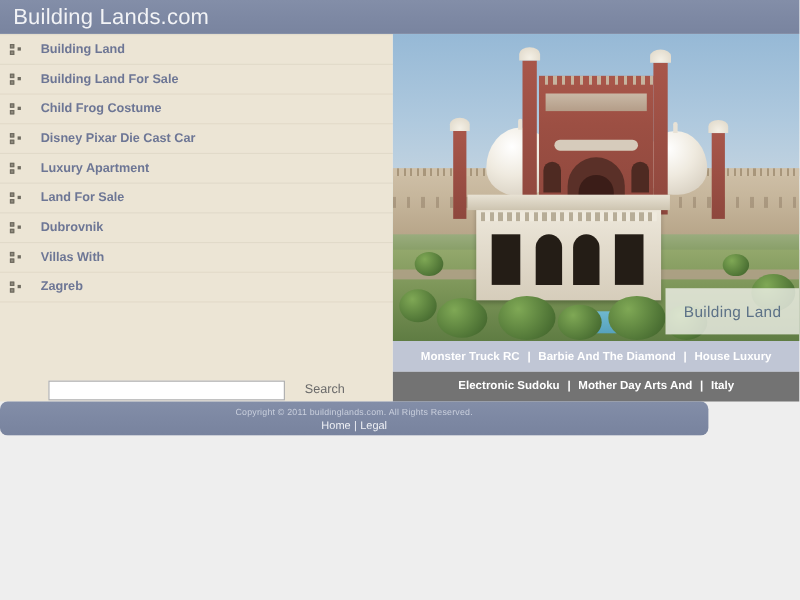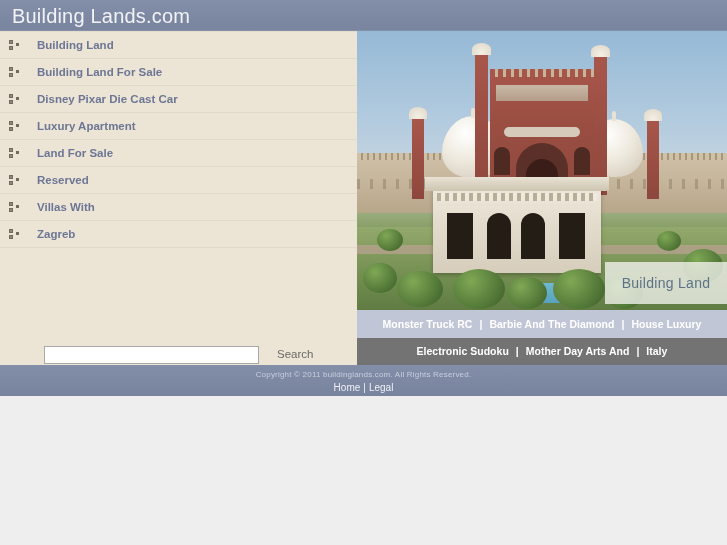"Child Frog Costume" li.kw-item { html: none -> <li> <span> <i></i> <i></i> <i></i> </span> <span>Child Frog Costume</span> </li> }
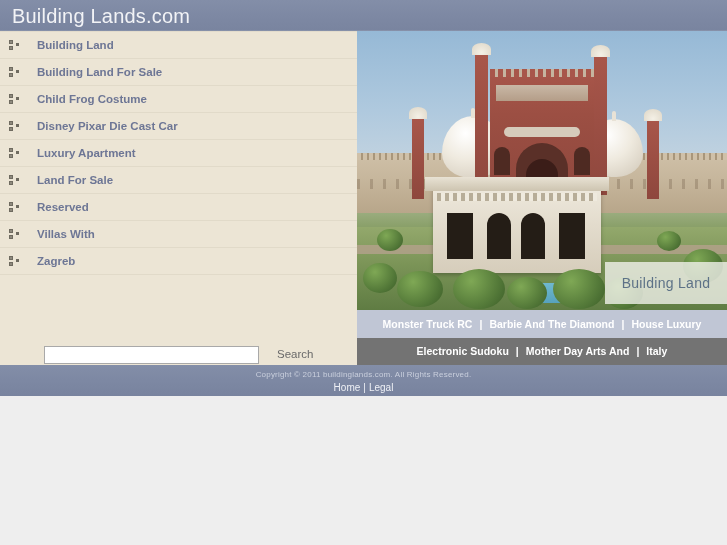"Reserved" span.kw-label { text: Reserved -> Dubrovnik }
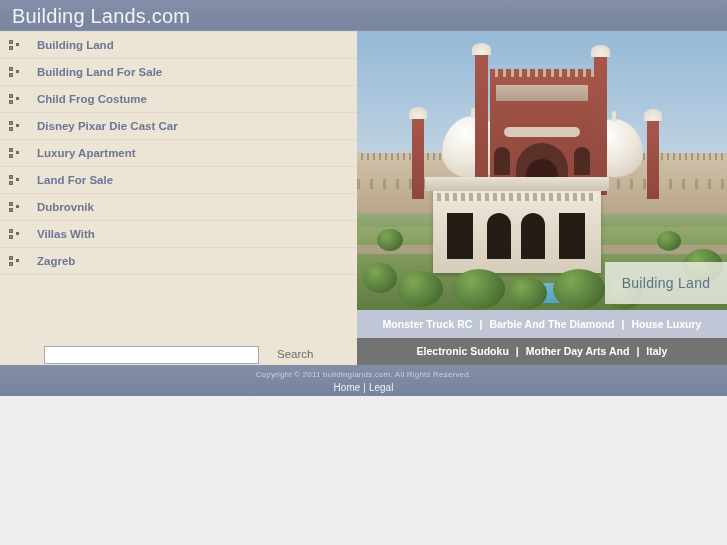"Copyright © 2011 buildinglands.com. All" .footer { border-radius: none -> 7px; width: 727px -> 644px }
